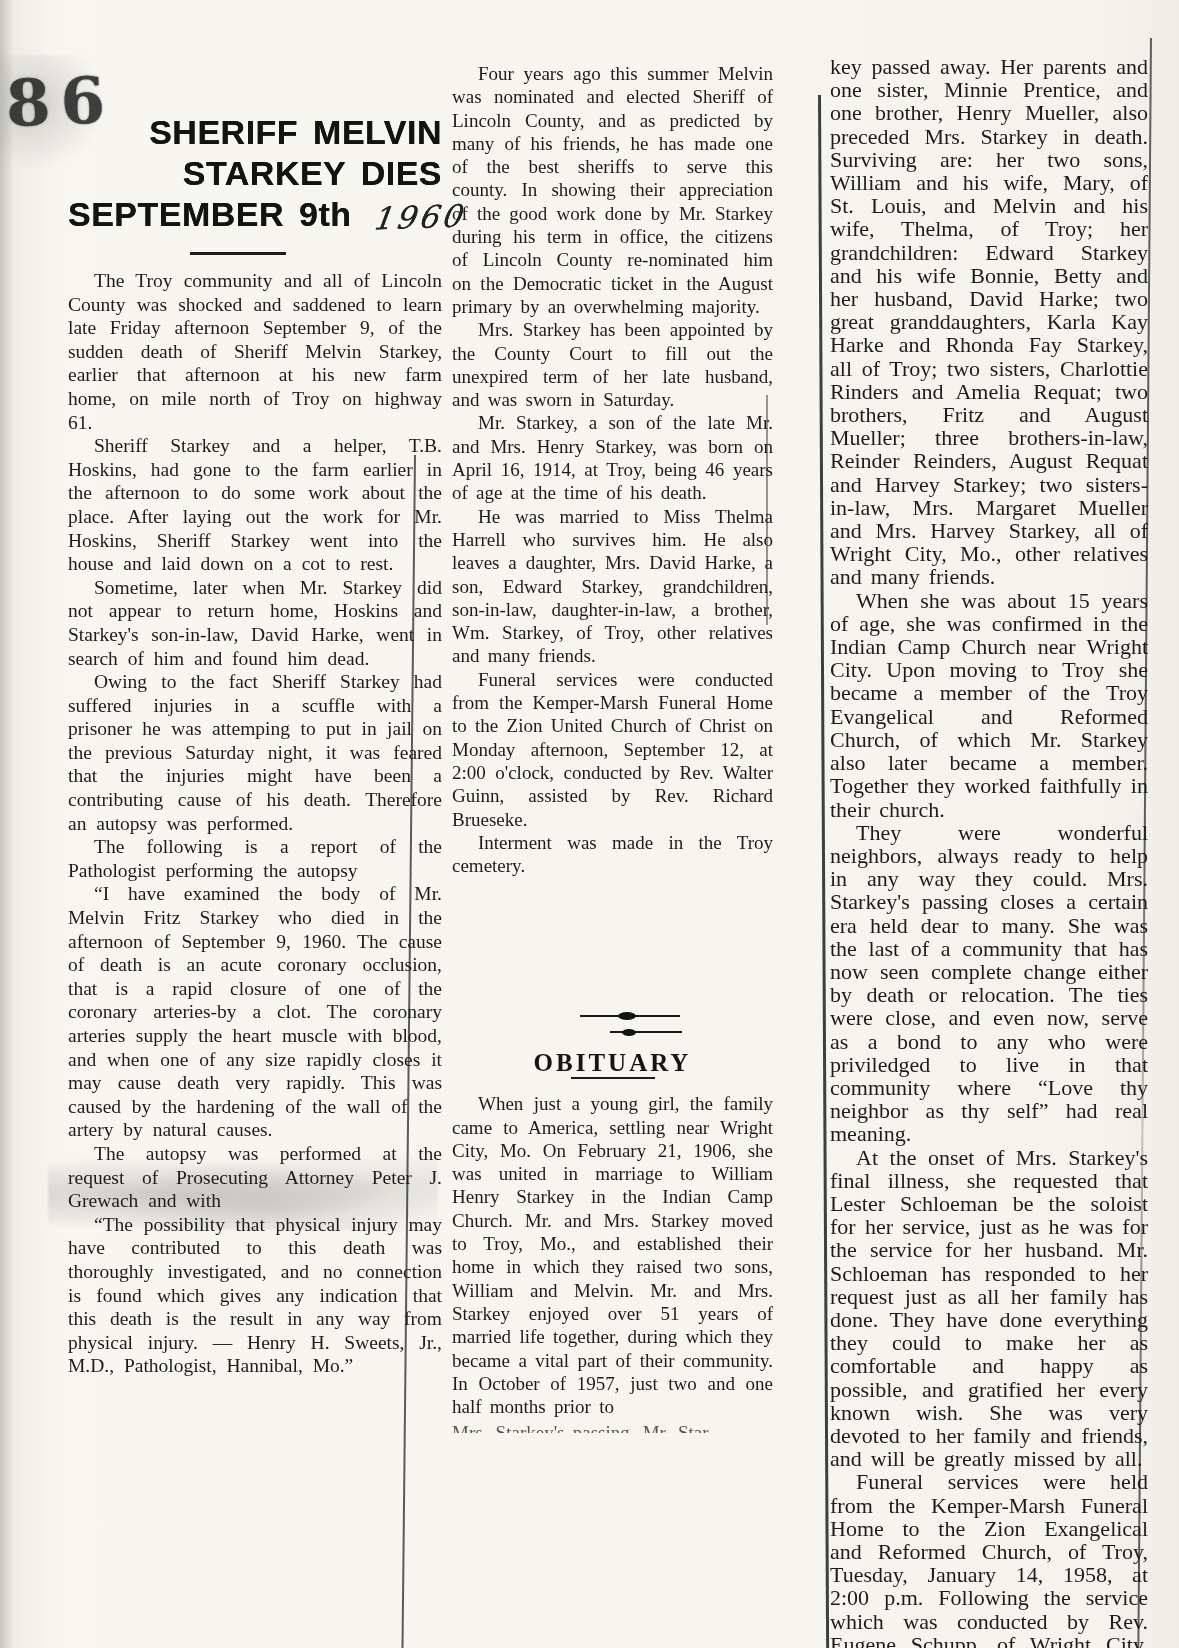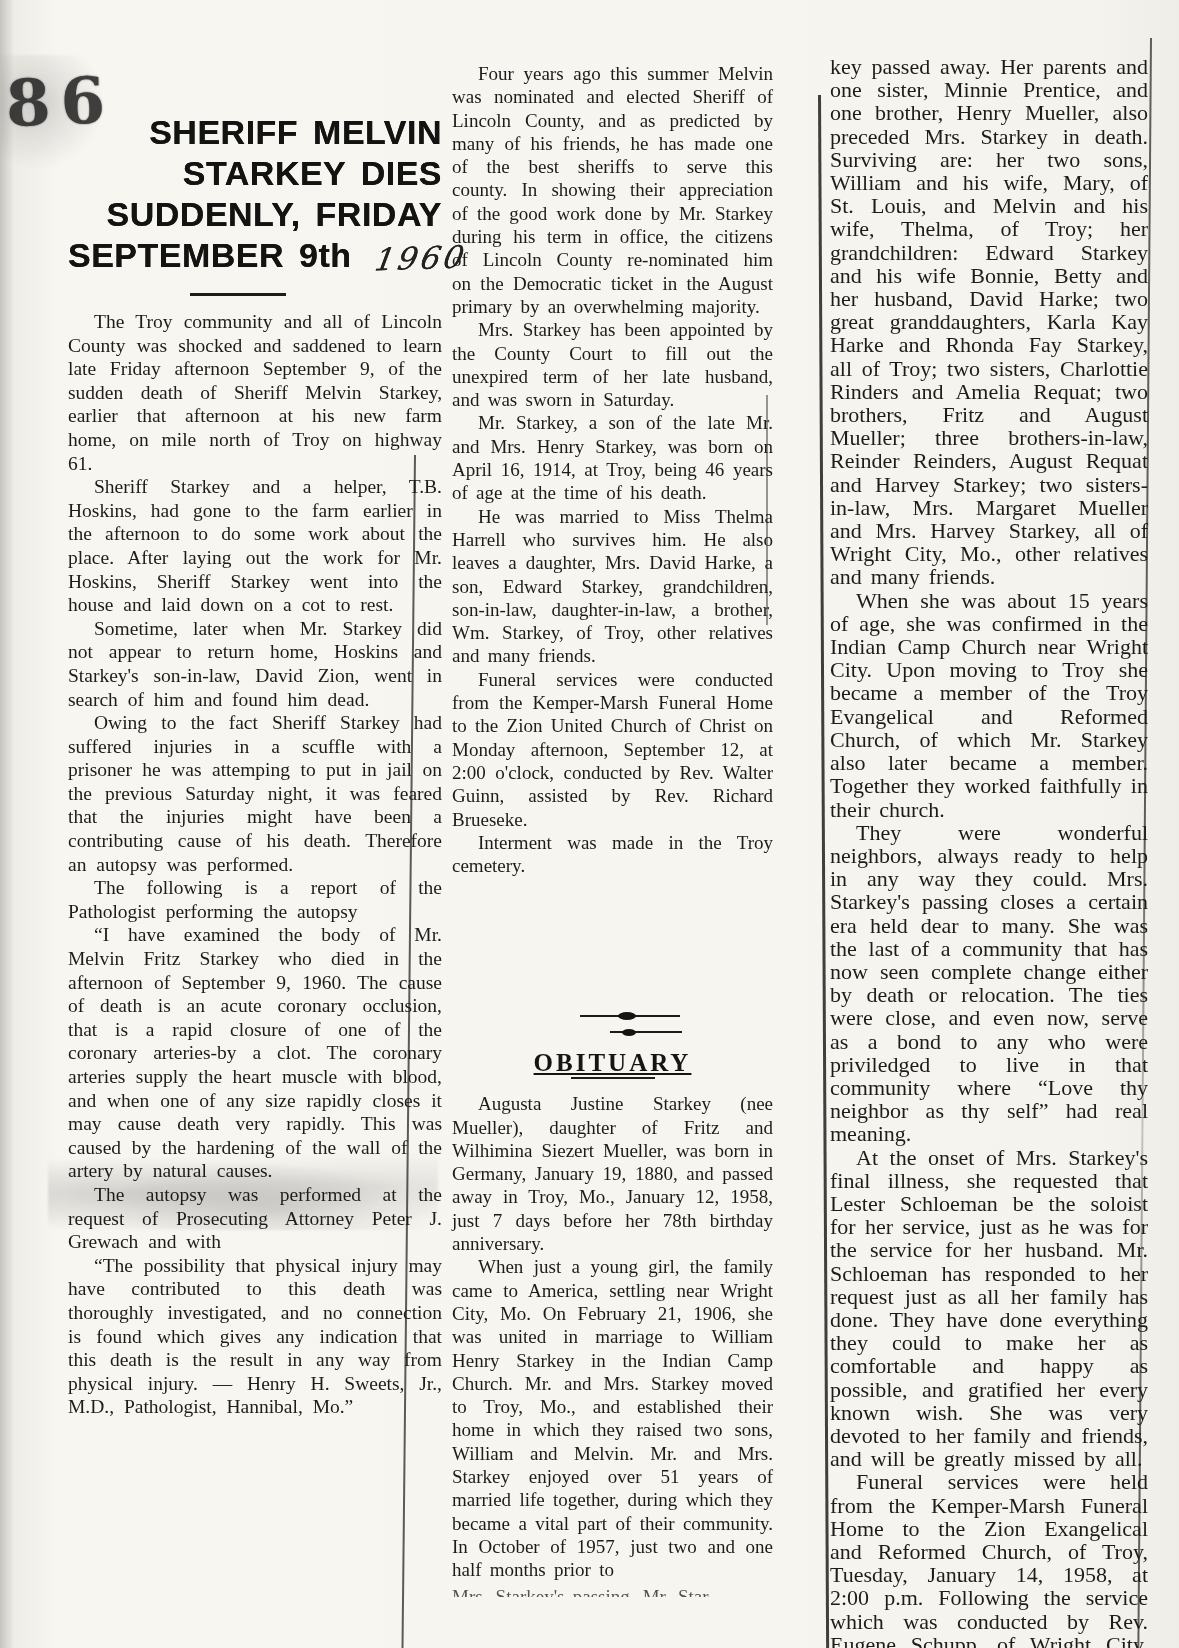"SUDDENLY, FRIDAY" span.hl { html: <span>SUDDENLY, FRIDAY</span> -> none }
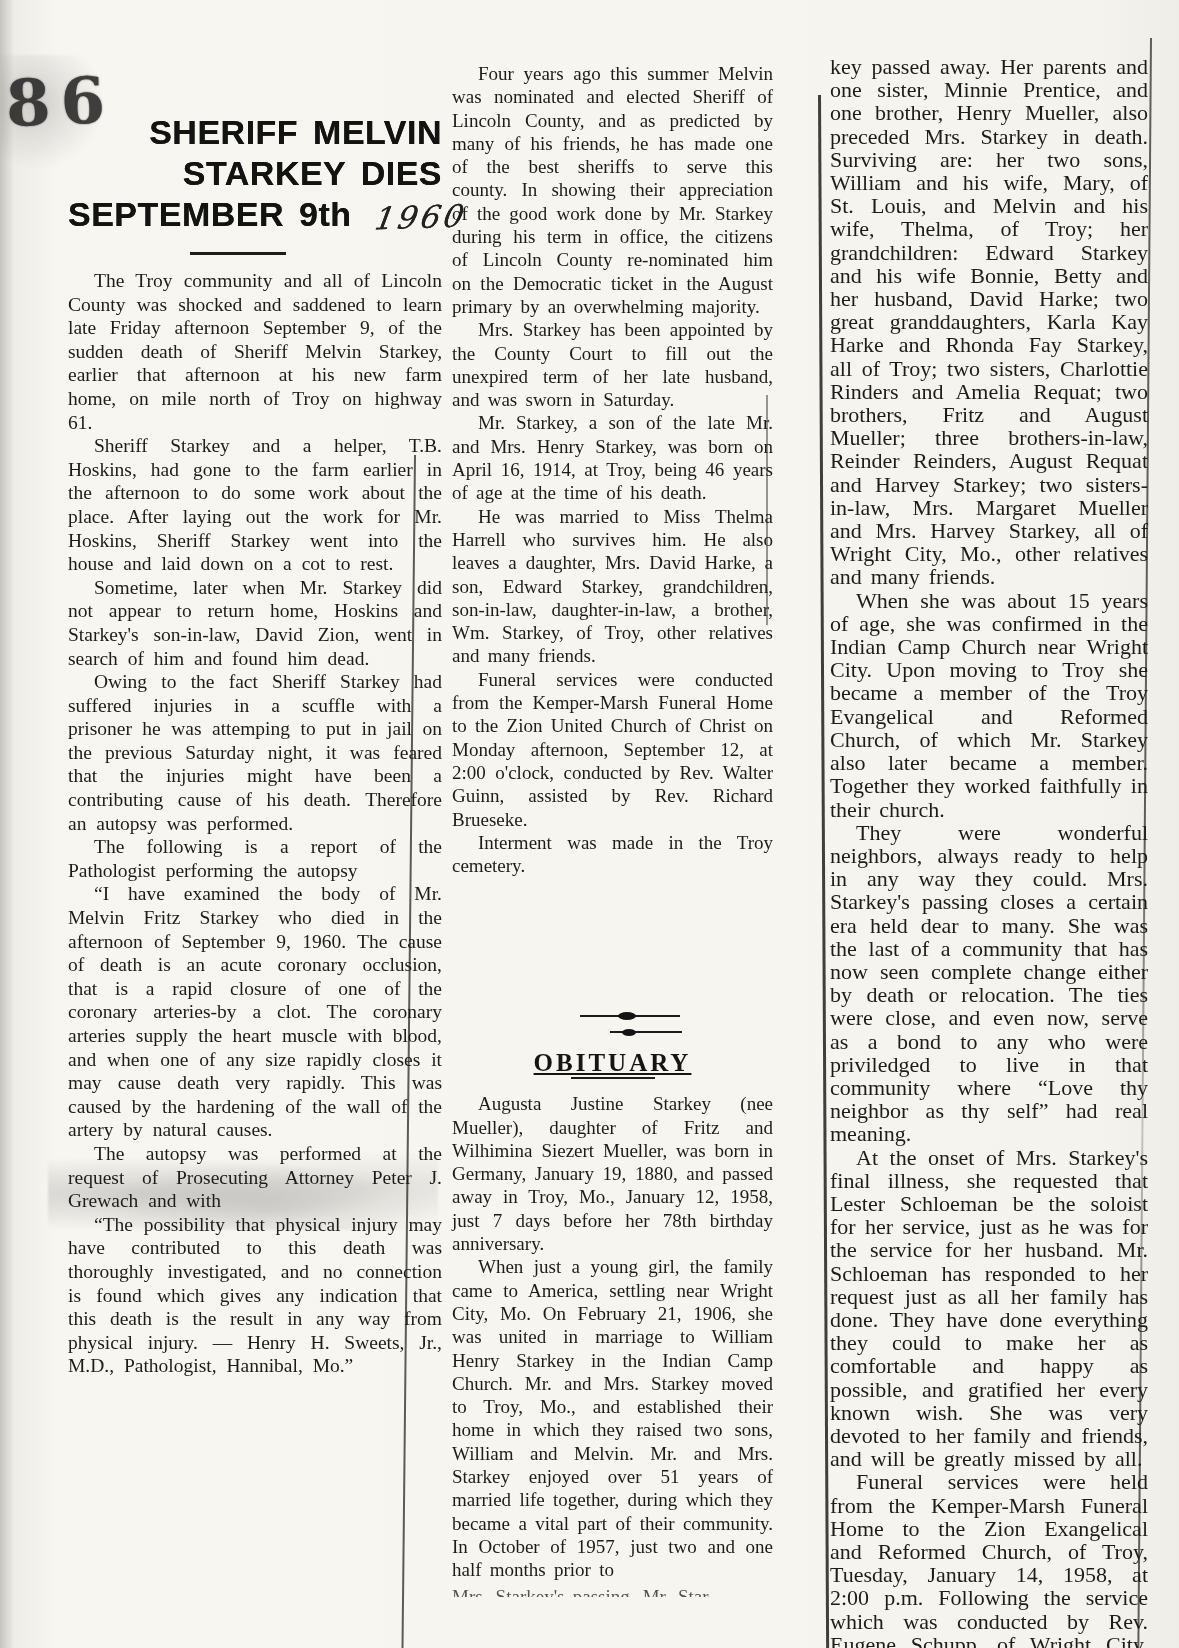"Sometime, later when Mr. Starkey" p.para { text: Zion -> Harke }
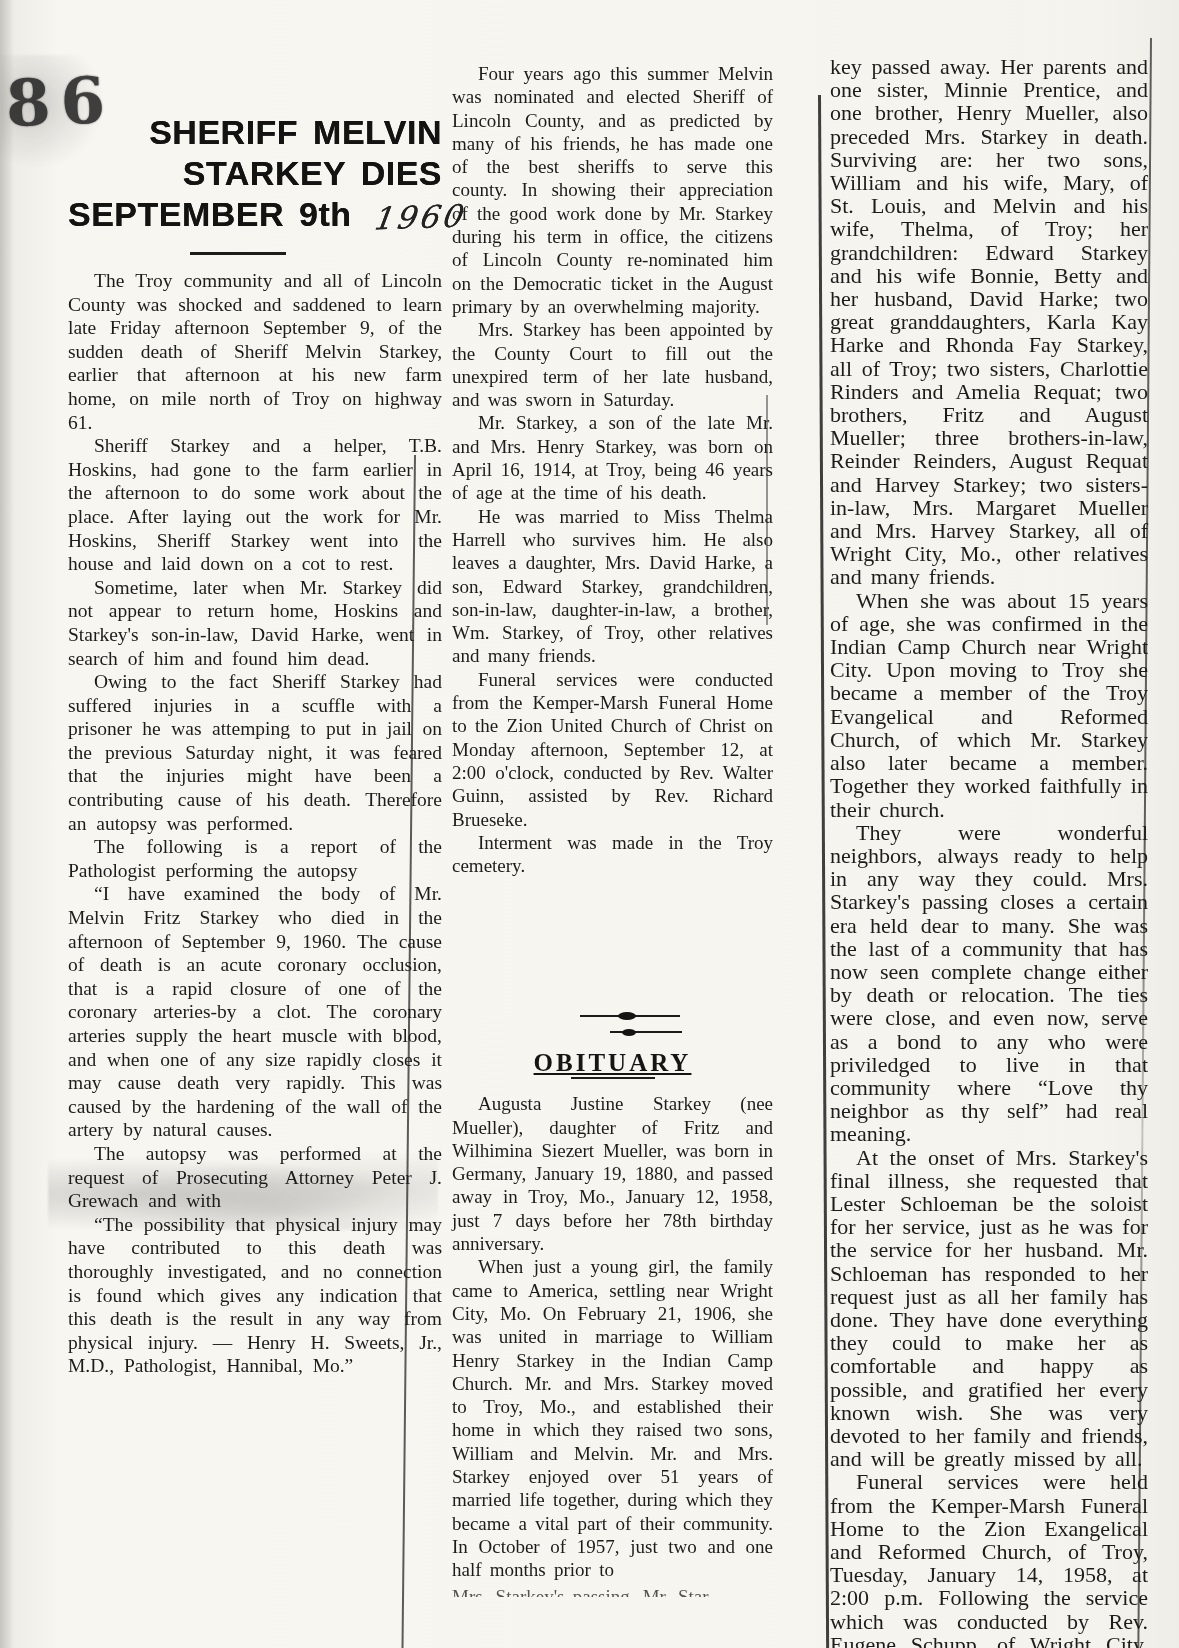"OBITUARY" .obit-head { text-decoration: underline -> none }
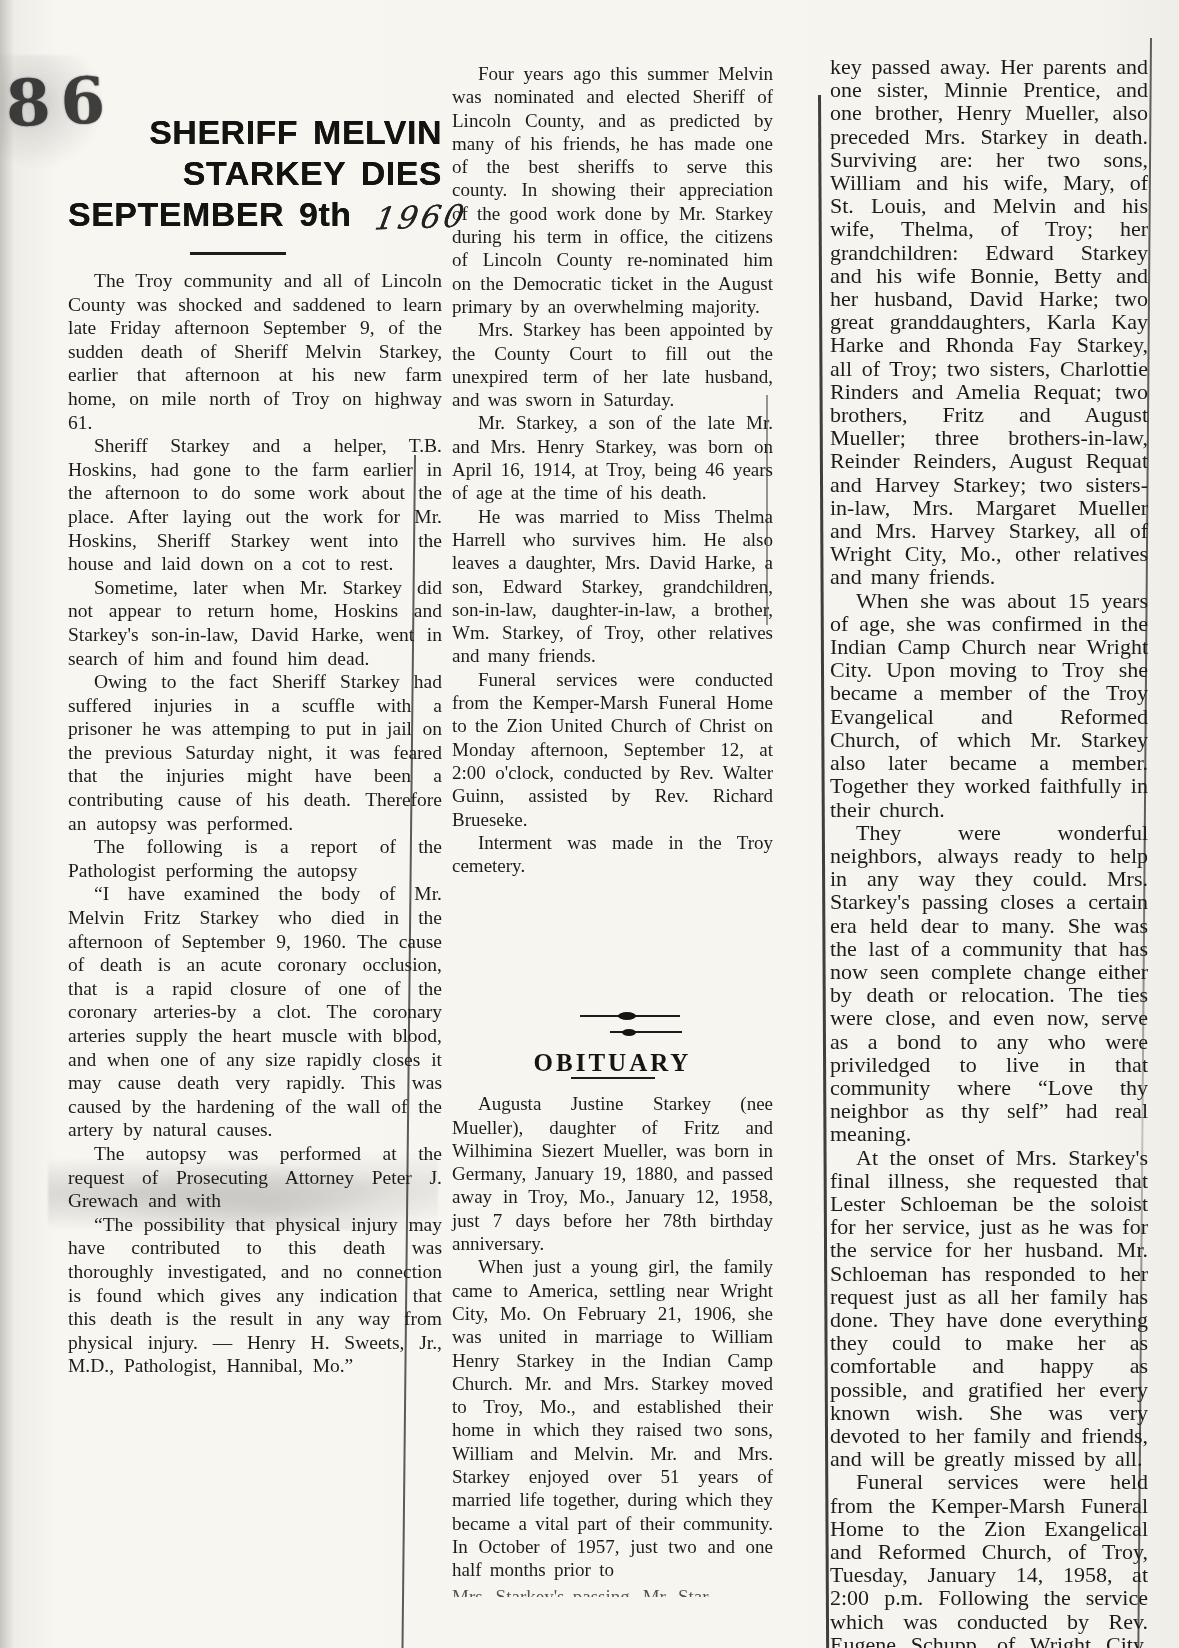"Augusta Justine Starkey (nee Mueller)," p.para { html: <p>Augusta Justine Starkey (nee Mueller), daughter of Fritz and Wilhimina Siezert Mueller, was born in Germany, January 19, 1880, and passed away in Troy, Mo., January 12, 1958, just 7 days before her 78th birthday anniversary.</p> -> none }
